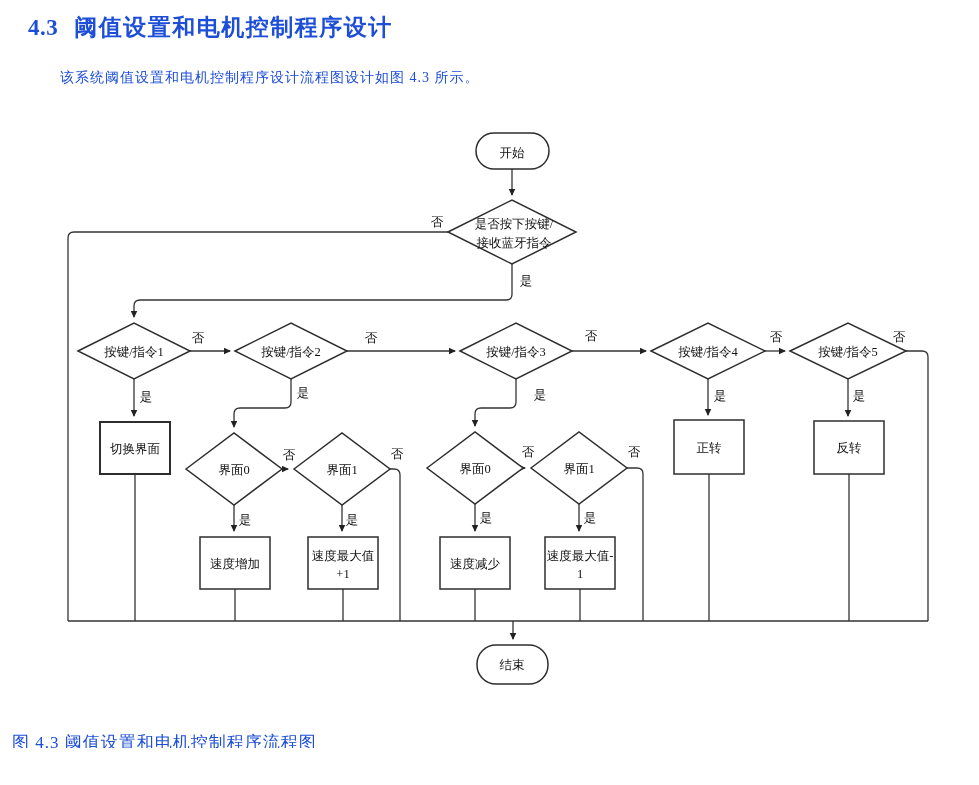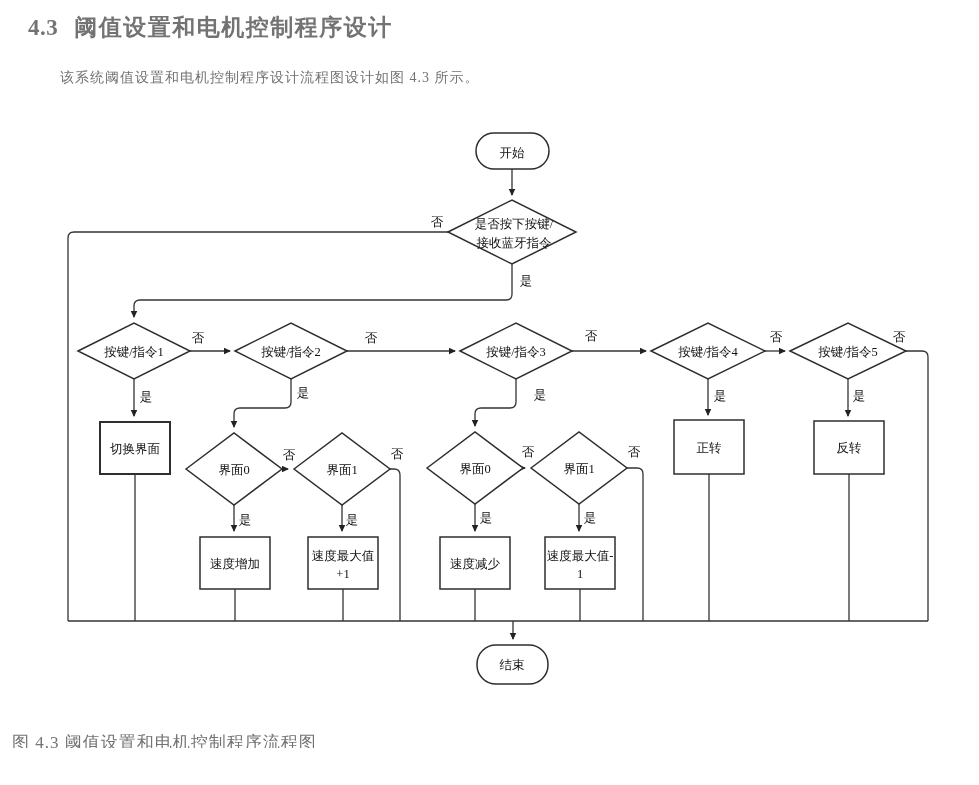"4.3 阈值设置和电机控制程序设计" .page { color: #737373 -> #1d4ed8 }
